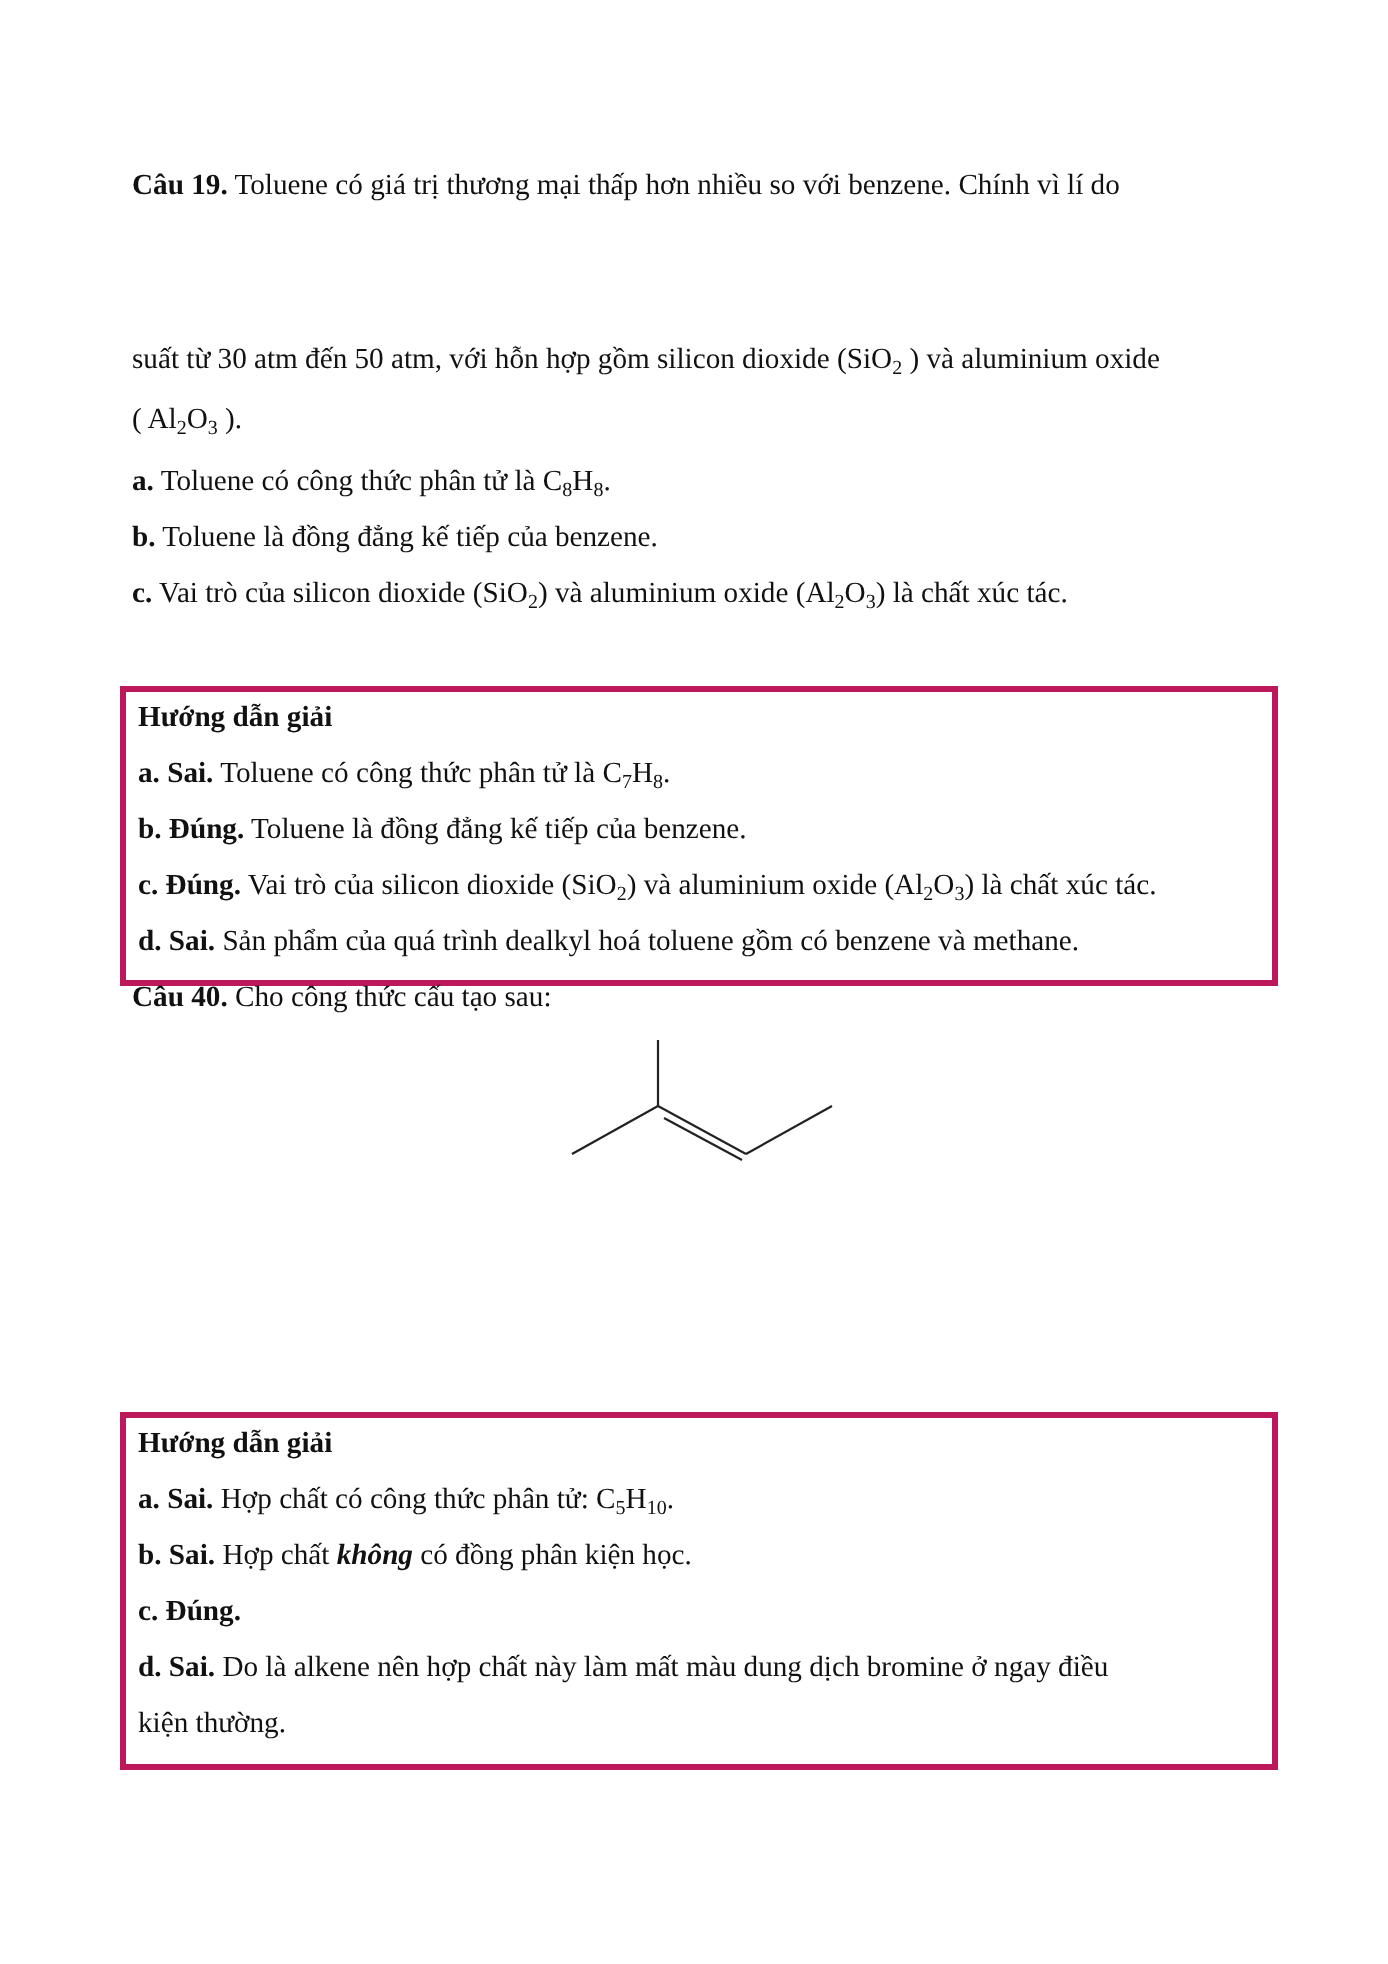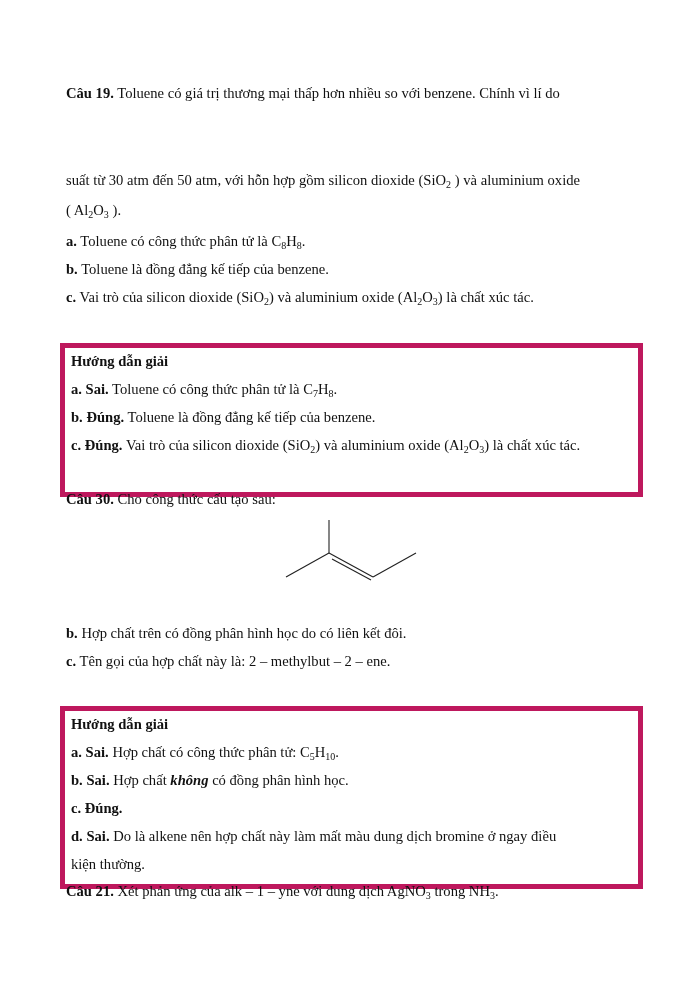"Hướng dẫn giải" .box { border: 5px solid #be185d -> 3px solid #be185d }
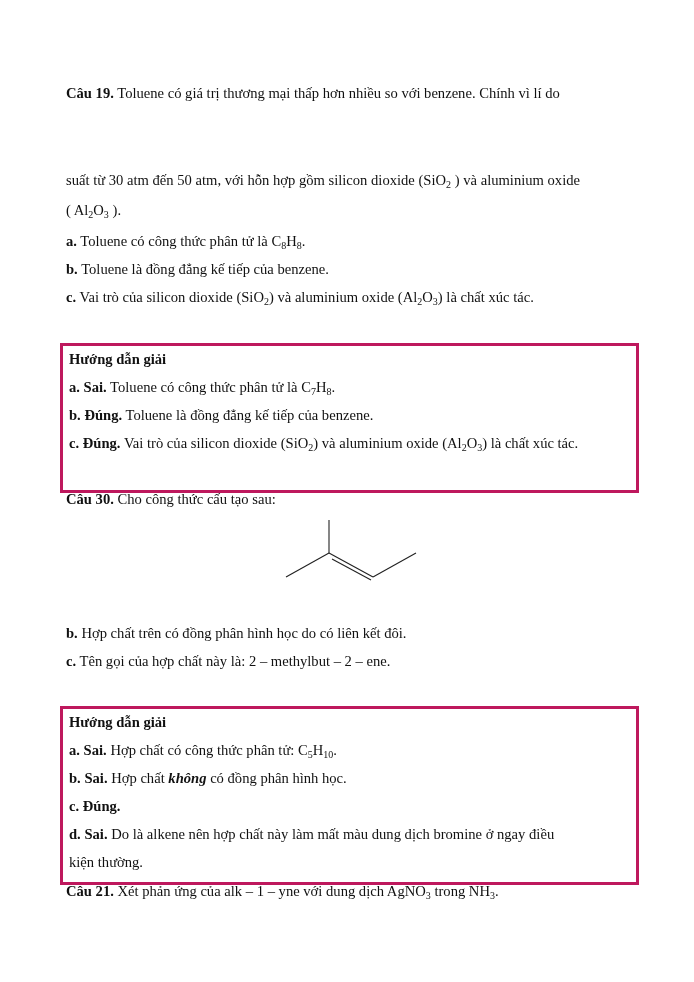"d. Sai. Sản phẩm của" div.line { html: none -> <div> <span>d. Sai.</span> <span>Sản phẩm của quá trình dealkyl hoá toluene gồm có benzene và methane.</span> </div> }
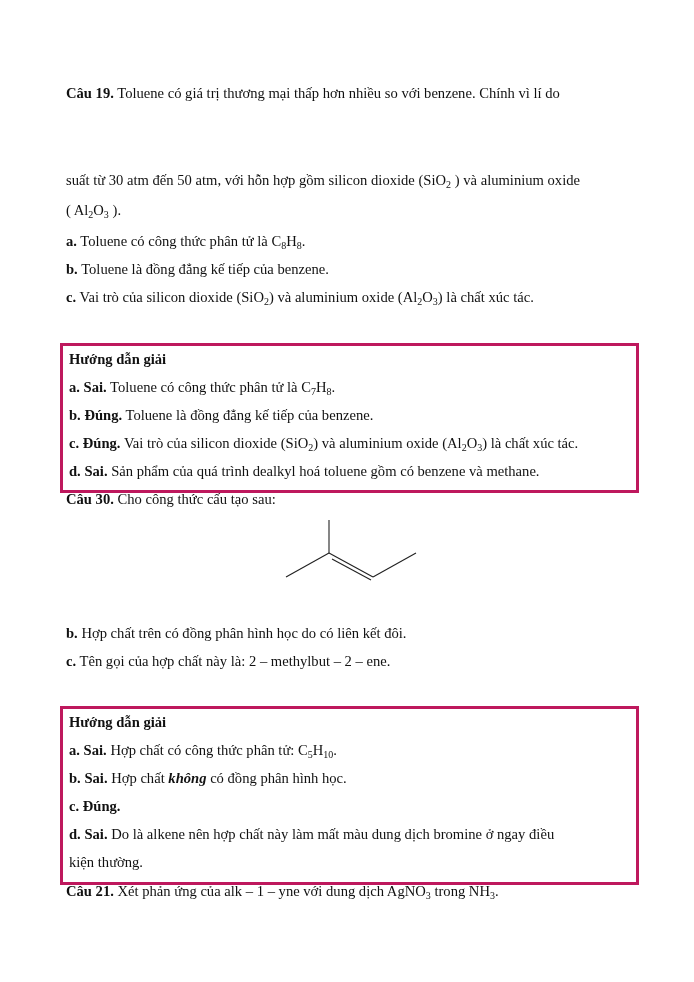"Câu 30." span.b { text: 30 -> 40 }
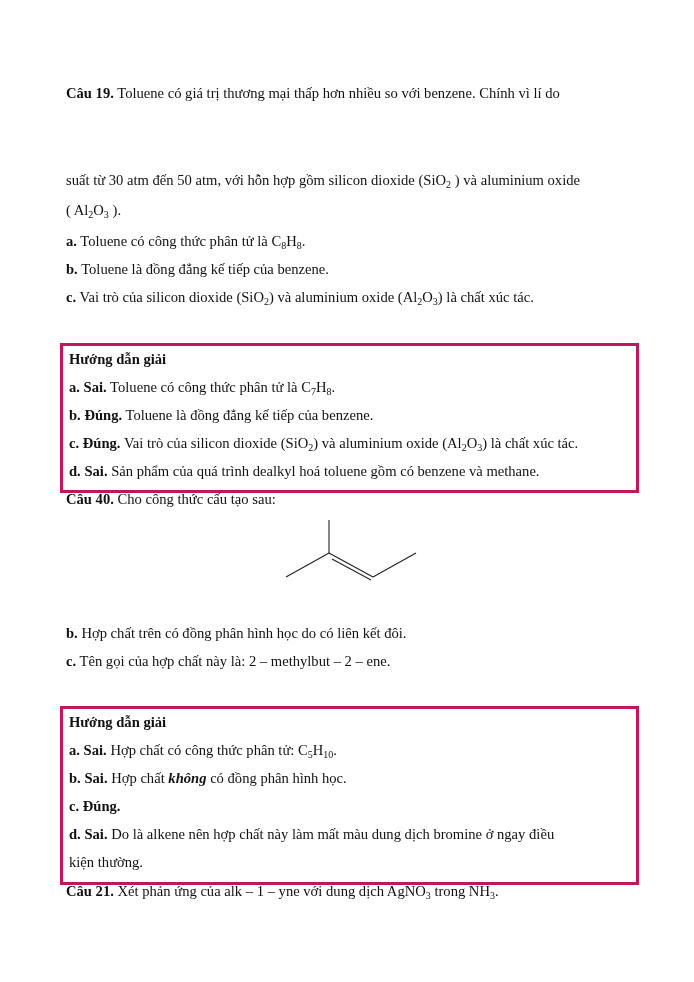"b. Hợp chất trên có" div.line { html: <div> <span>b.</span> <span>Hợp chất trên có đồng phân hình học do có liên kết đôi.</span> </div> -> none }
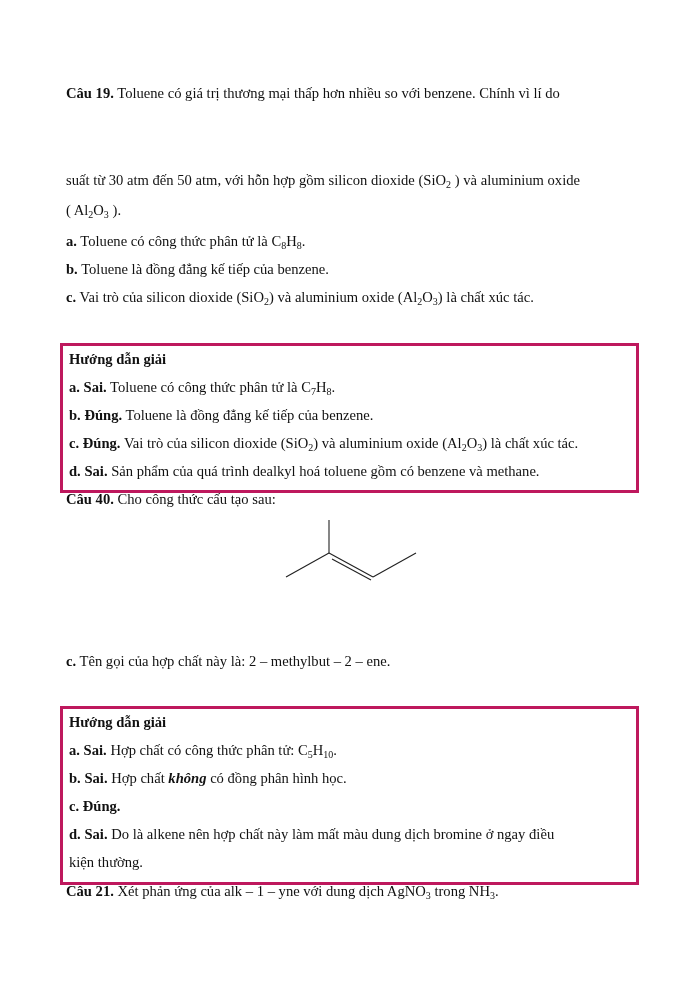"c. Tên gọi của hợp" div.line { html: <div> <span>c.</span> <span>Tên gọi của hợp chất này là: 2 – methylbut – 2 – ene.</span> </div> -> none }
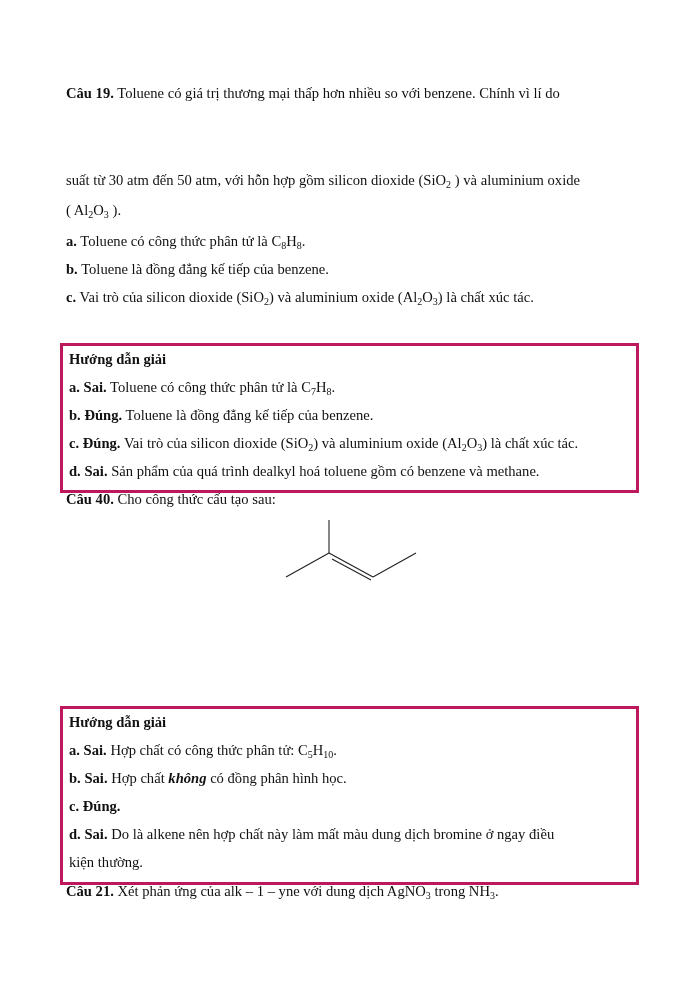"có đồng phân hình học." span { text: hình -> kiện }
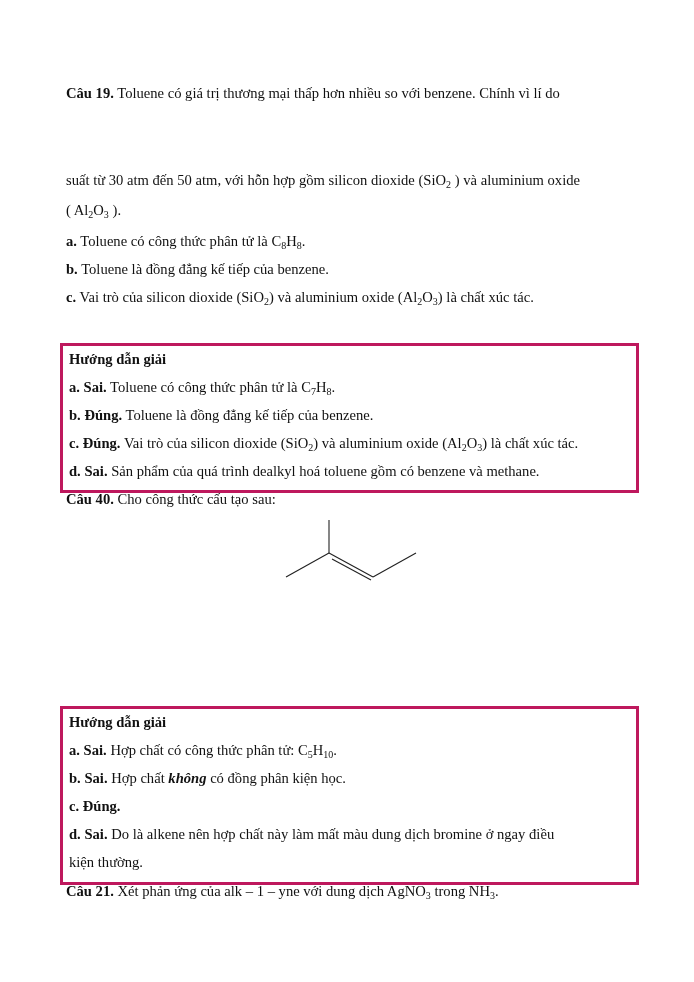"Câu 21. Xét phản ứng" div.line { html: <div> <span>Câu 21.</span> <span>Xét phản ứng của alk – 1 – yne với dung dịch AgNO</span><sub>3</sub><span> trong NH</span><sub>3</sub><span>.</span> </div> -> none }
